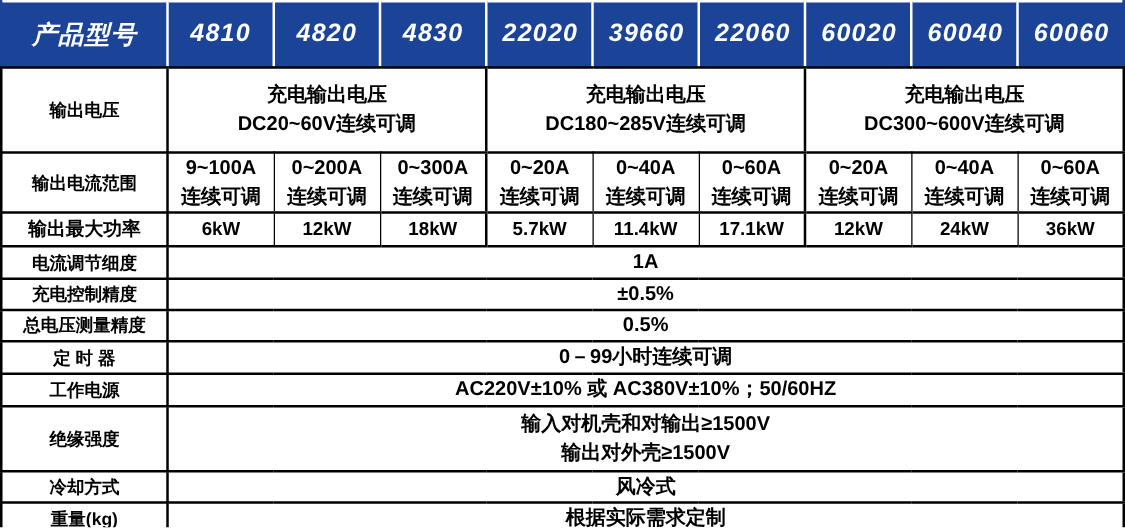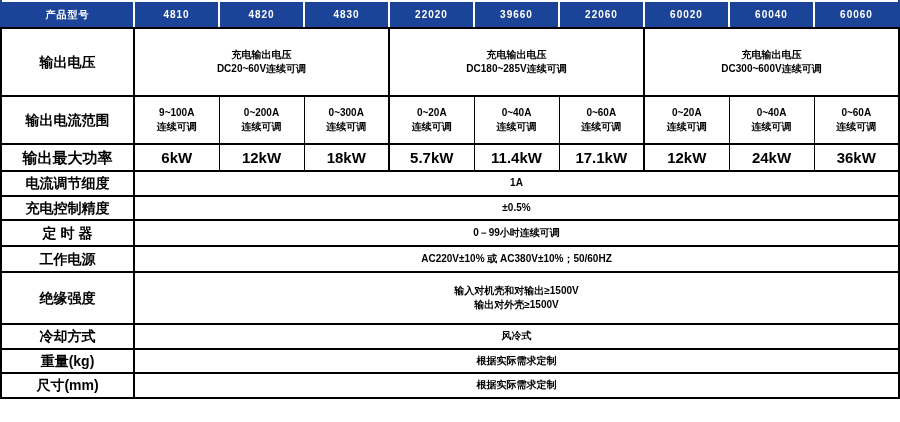"产品型号" th { font-size: 10px -> 20px; font-style: none -> italic; padding: 0 -> 12px }
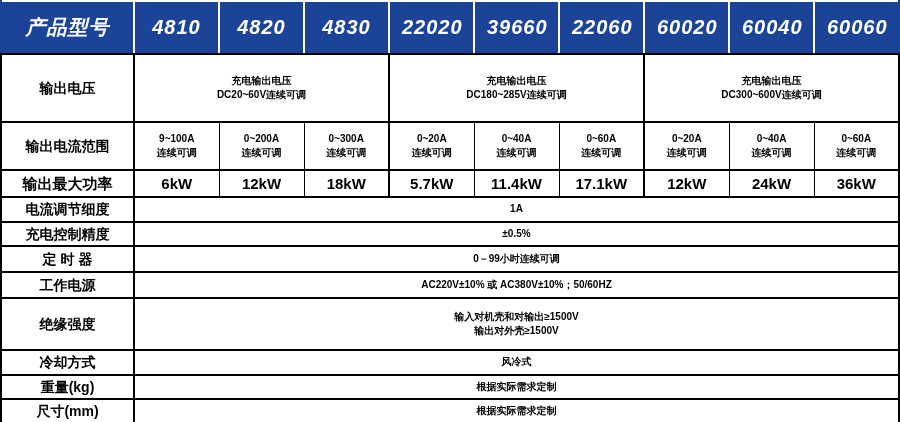"充电输出电压" td { font-size: 10px -> 16px }
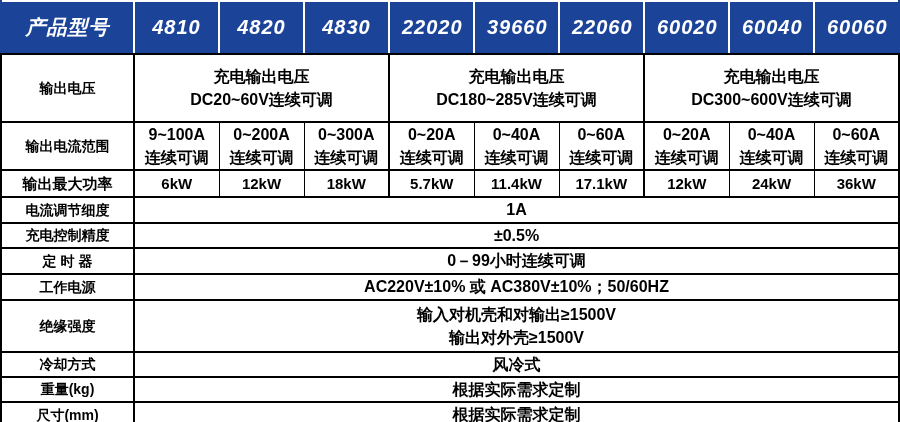"总电压测量精度" tr { html: none -> <tr> <td>总电压测量精度</td> <td>0.5%</td> </tr> }
